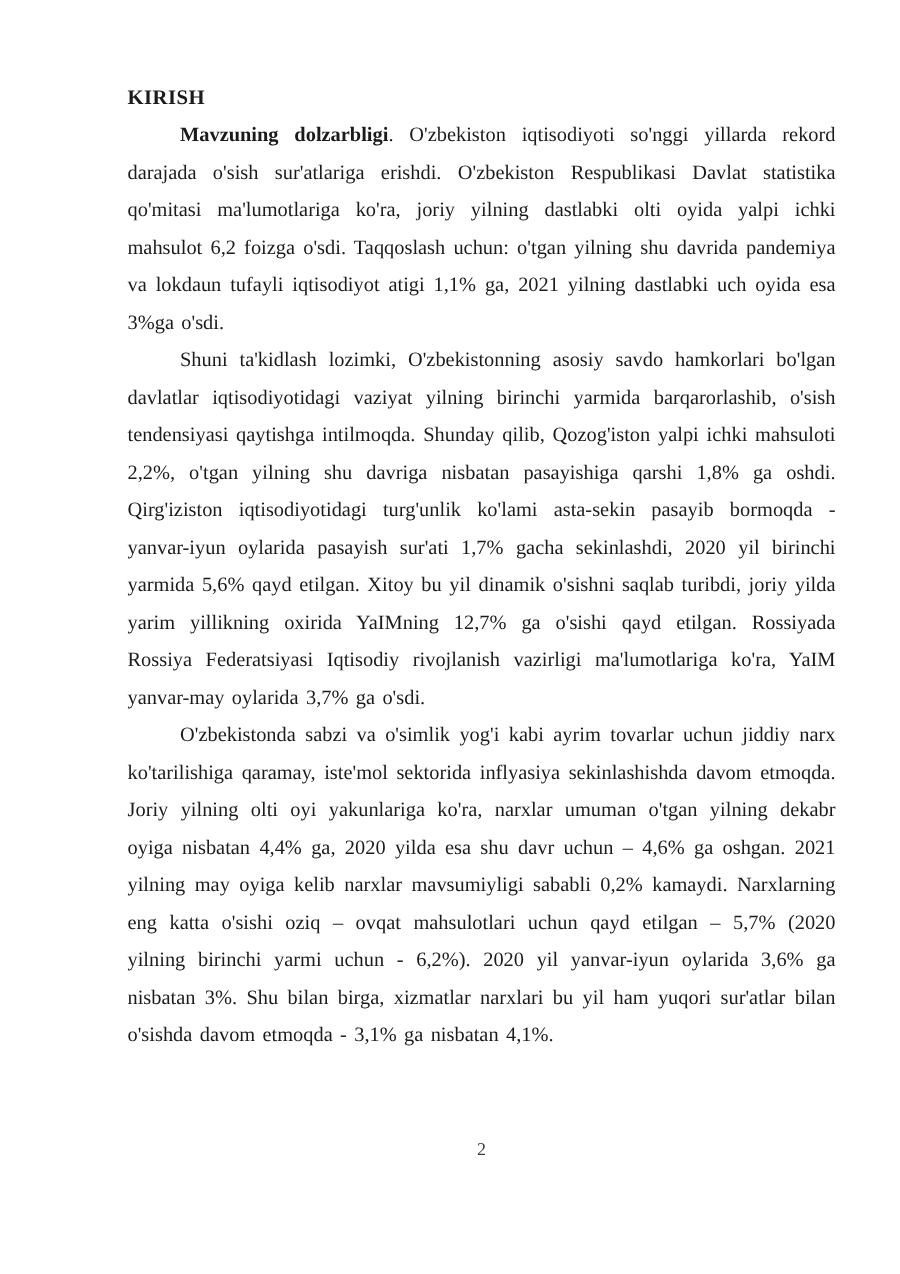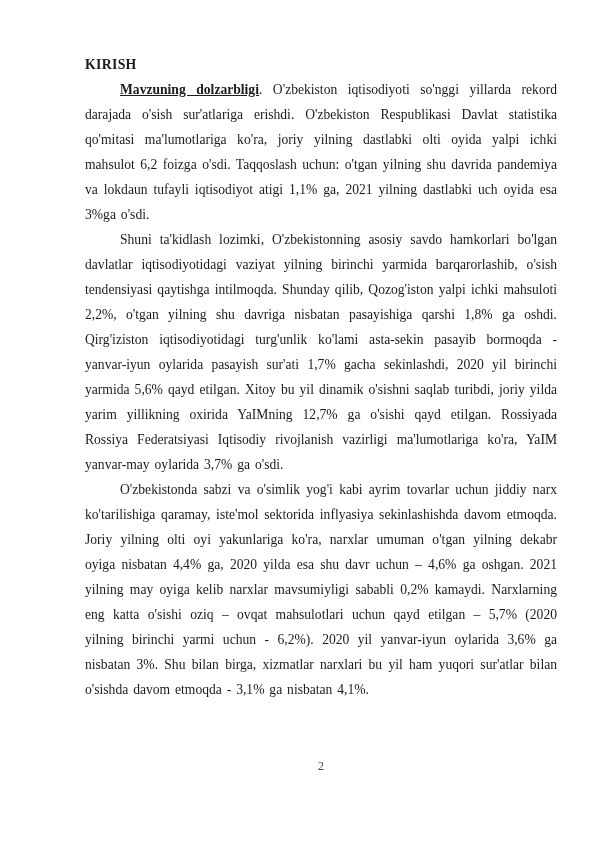"Mavzuning dolzarbligi" .para .lead { text-decoration: underline -> none }
